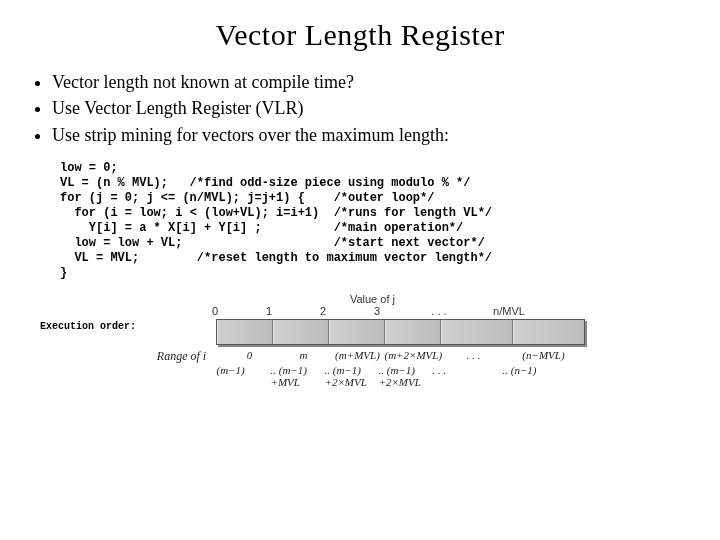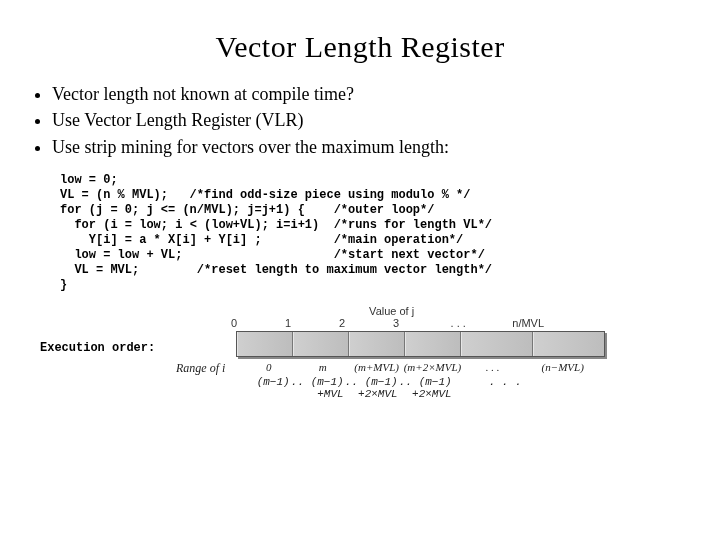"Vector Length Register" h1.title { margin: 20px 0 18px 0 -> 8px 0 18px 0 }
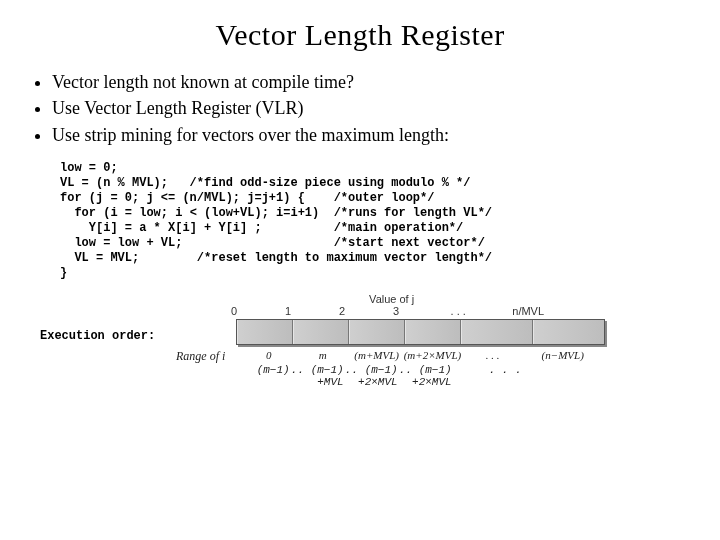"Execution order:" .exec-label { font-size: 12px -> 10px; margin-top: 36px -> 28px }
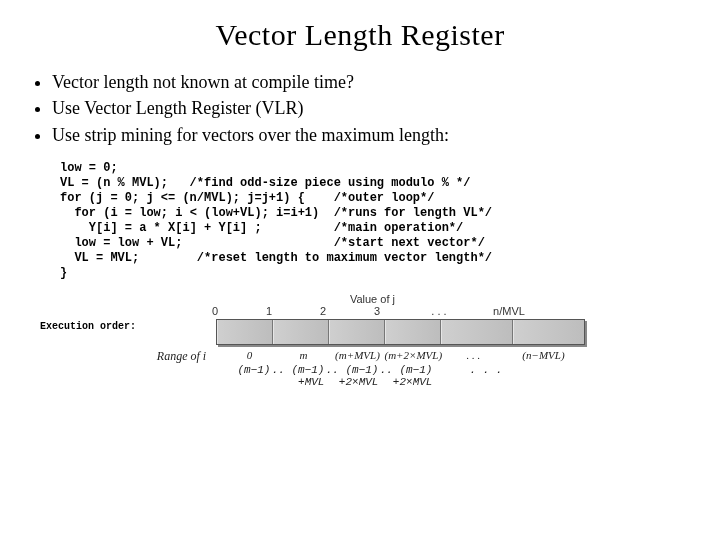"(m−1)" .range-row2 .cells span { font-family: Liberation Mono, monospace -> none; text-align: right -> left }
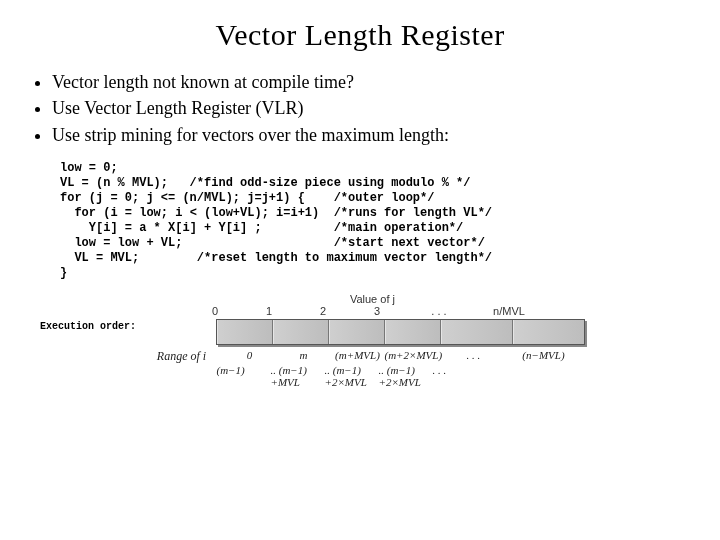".. (n−1)" span.wide { html: none -> <span>.. (n−1)</span> }
